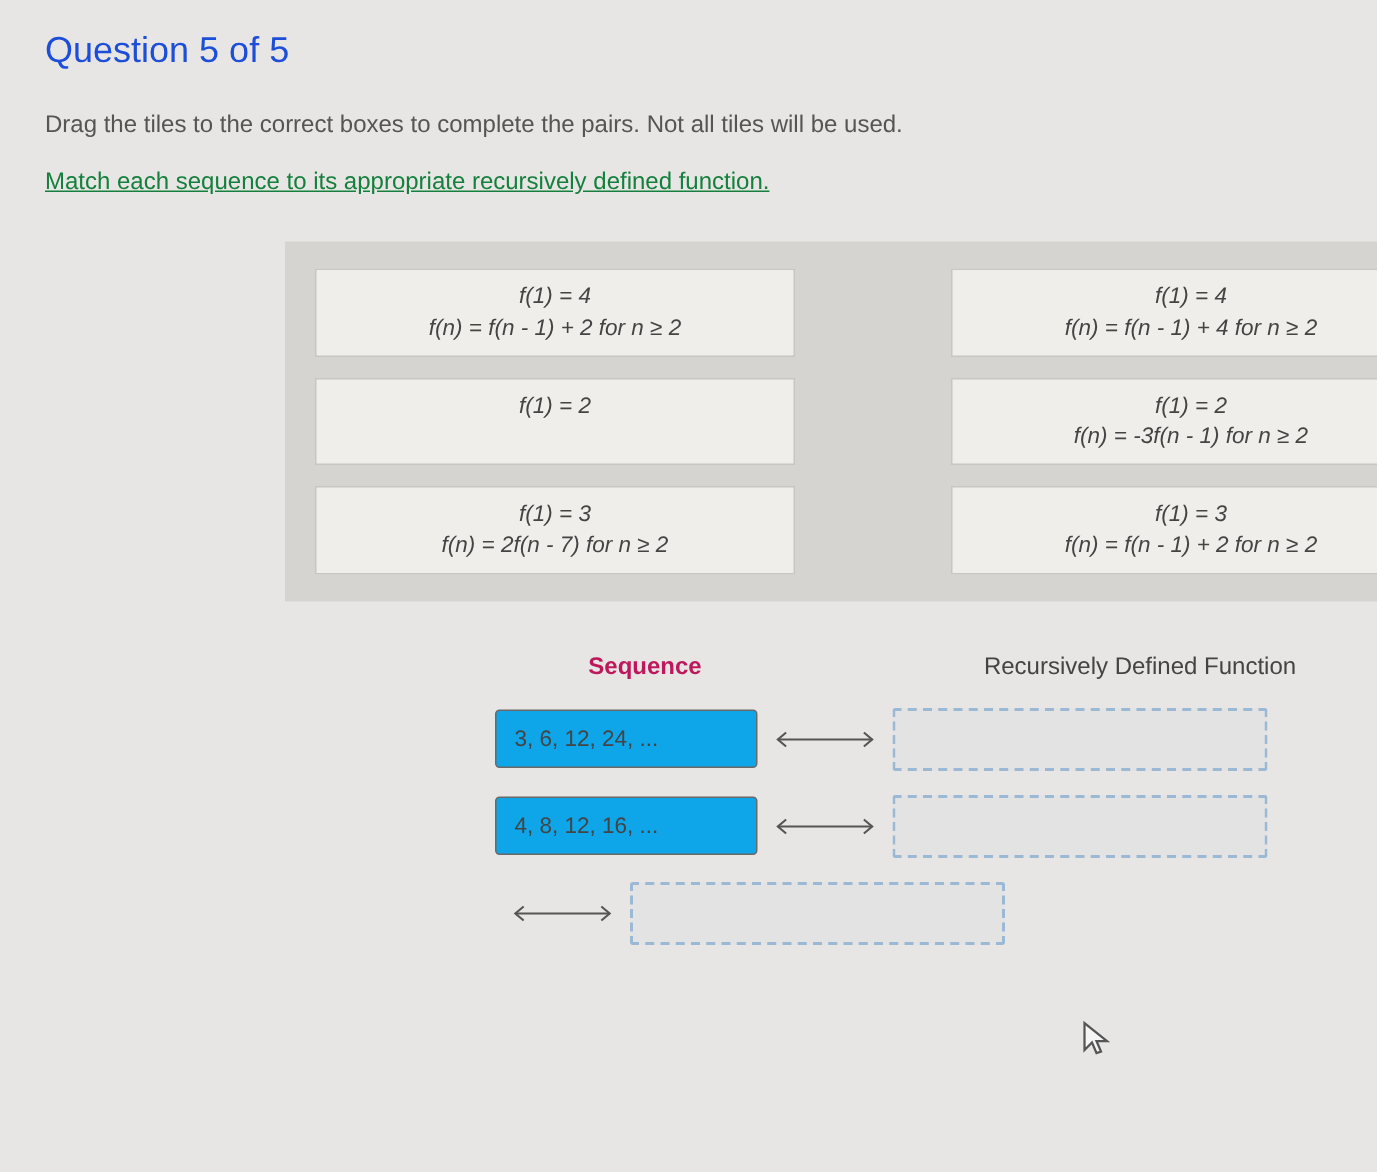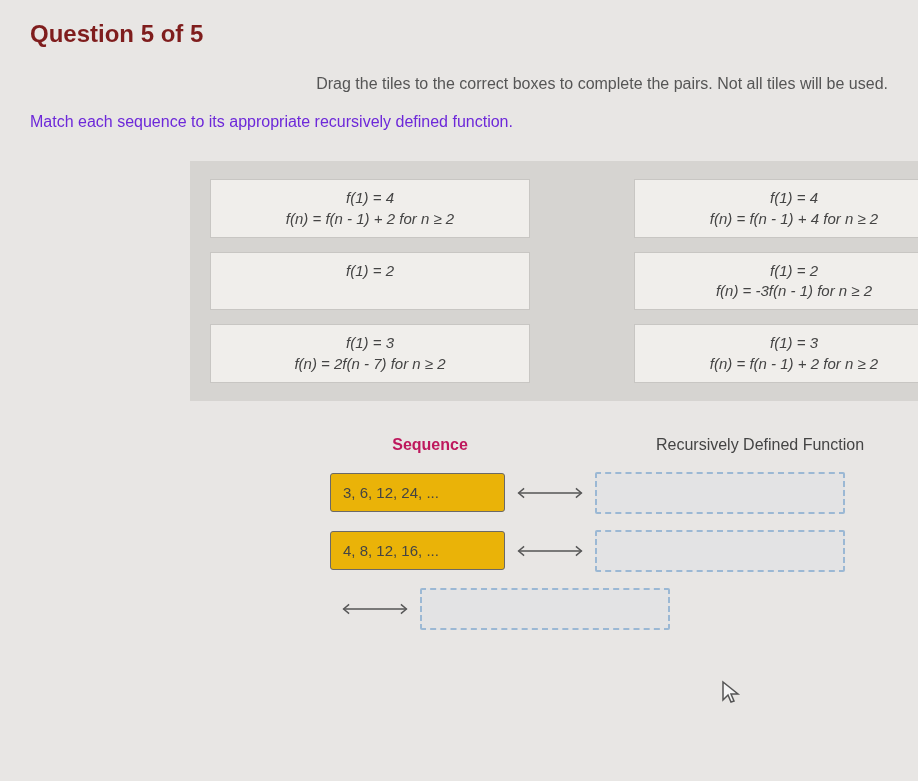"Question 5 of 5" .question-title { color: #7f1d1d -> #1d4ed8; font-weight: 700 -> 400 }
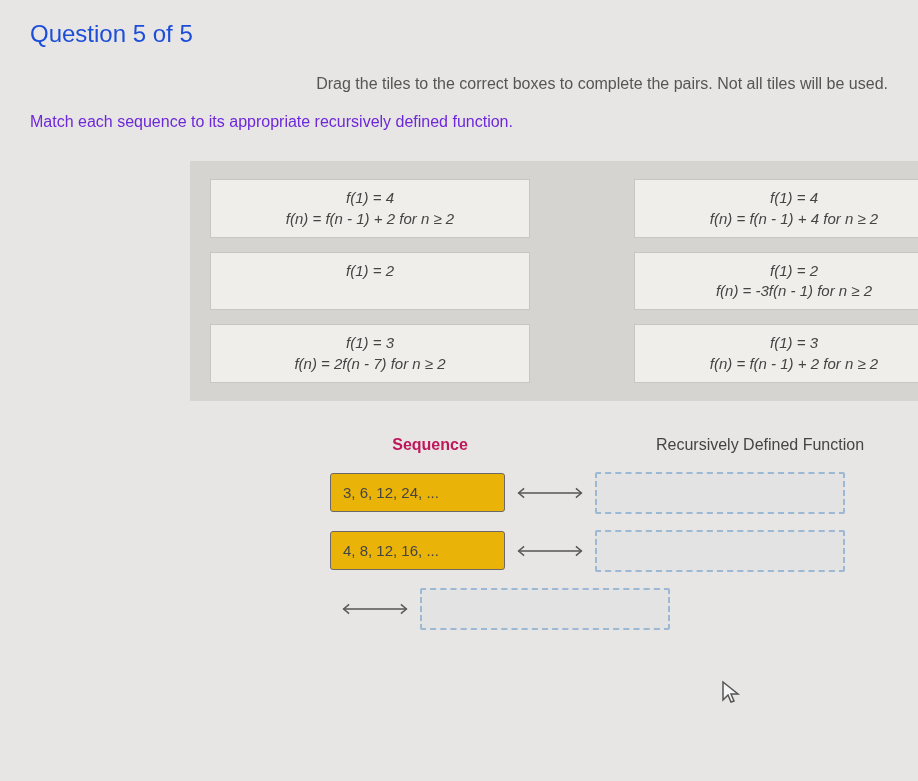"Drag the tiles to the" .instruction { text-align: right -> none }
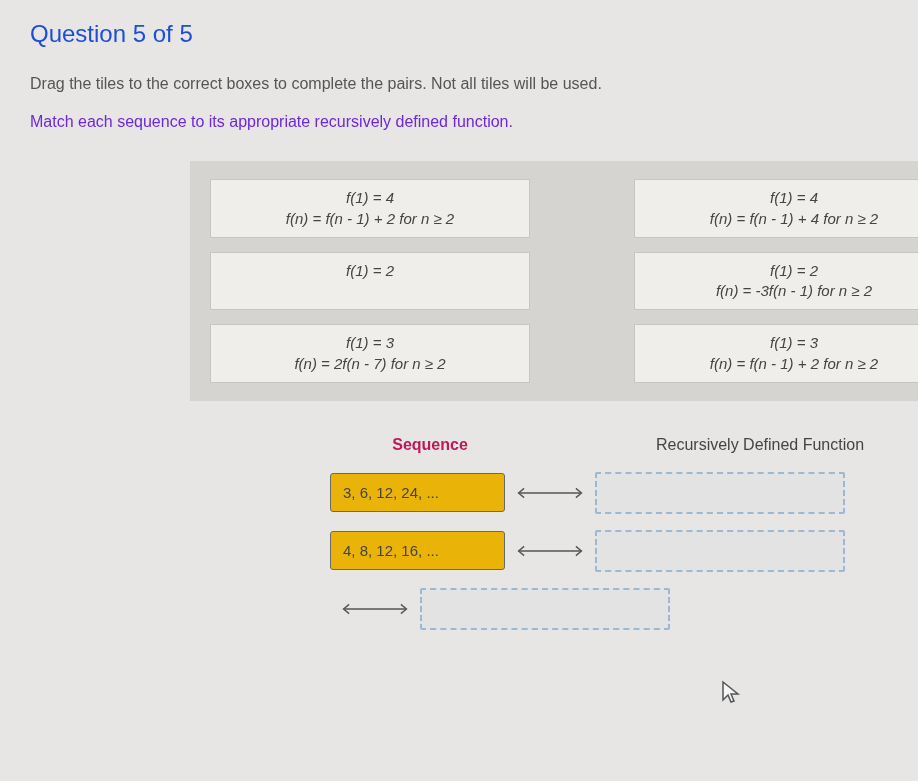"Match each sequence to its" .sub-instruction { color: #6d28d9 -> #15803d; text-decoration: none -> underline }
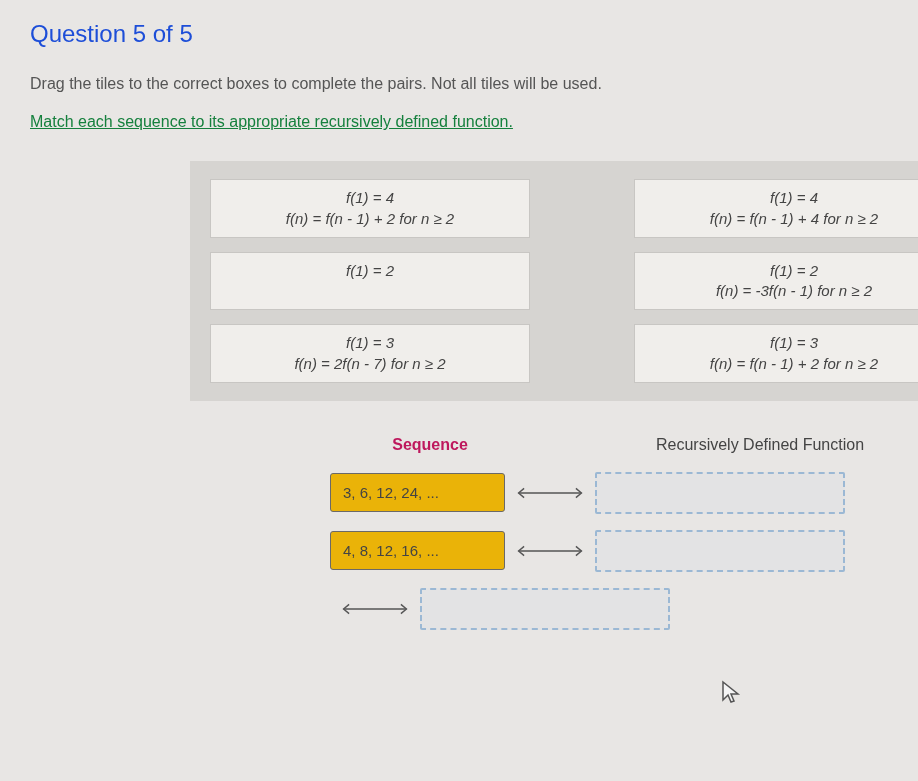"3, 6, 12, 24, ..." .sequence-box { background: #eab308 -> #0ea5e9 }
